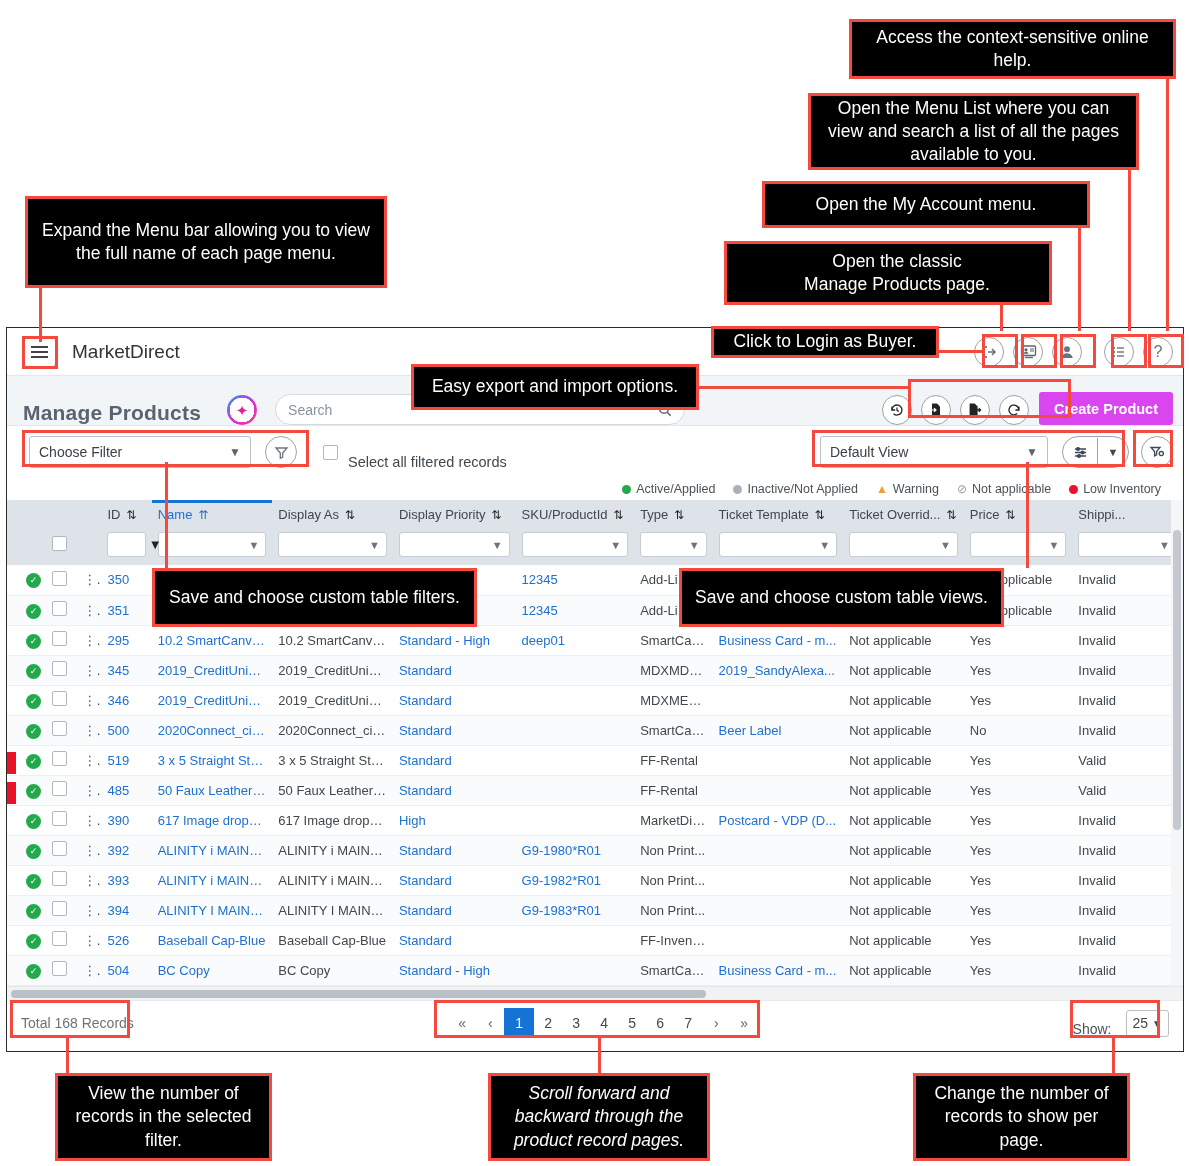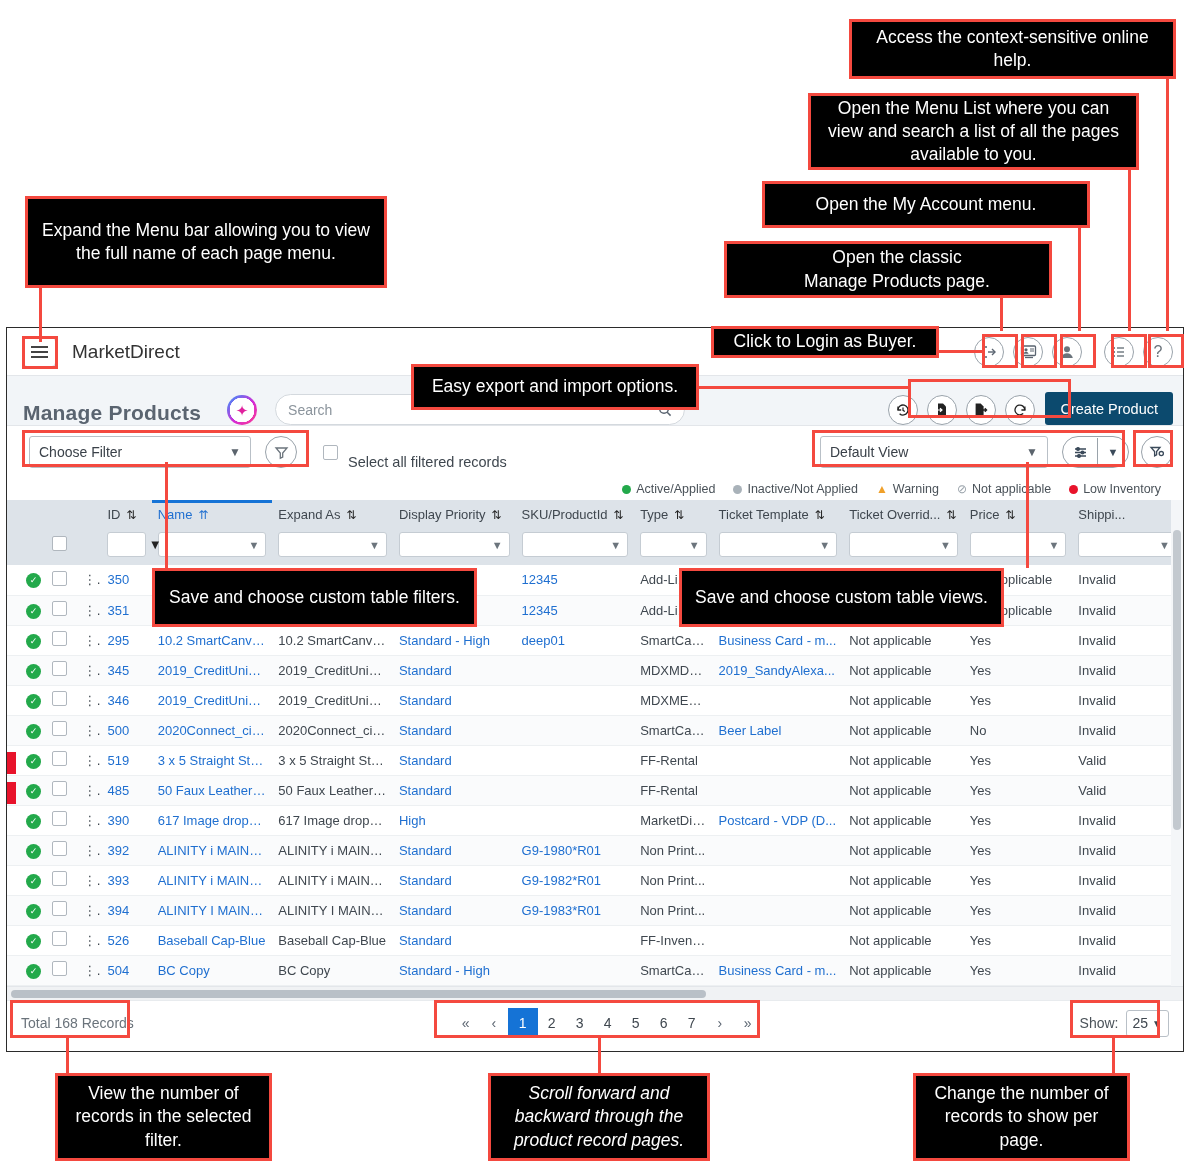"Open the classic" div.callout { height: 57px -> 64px }
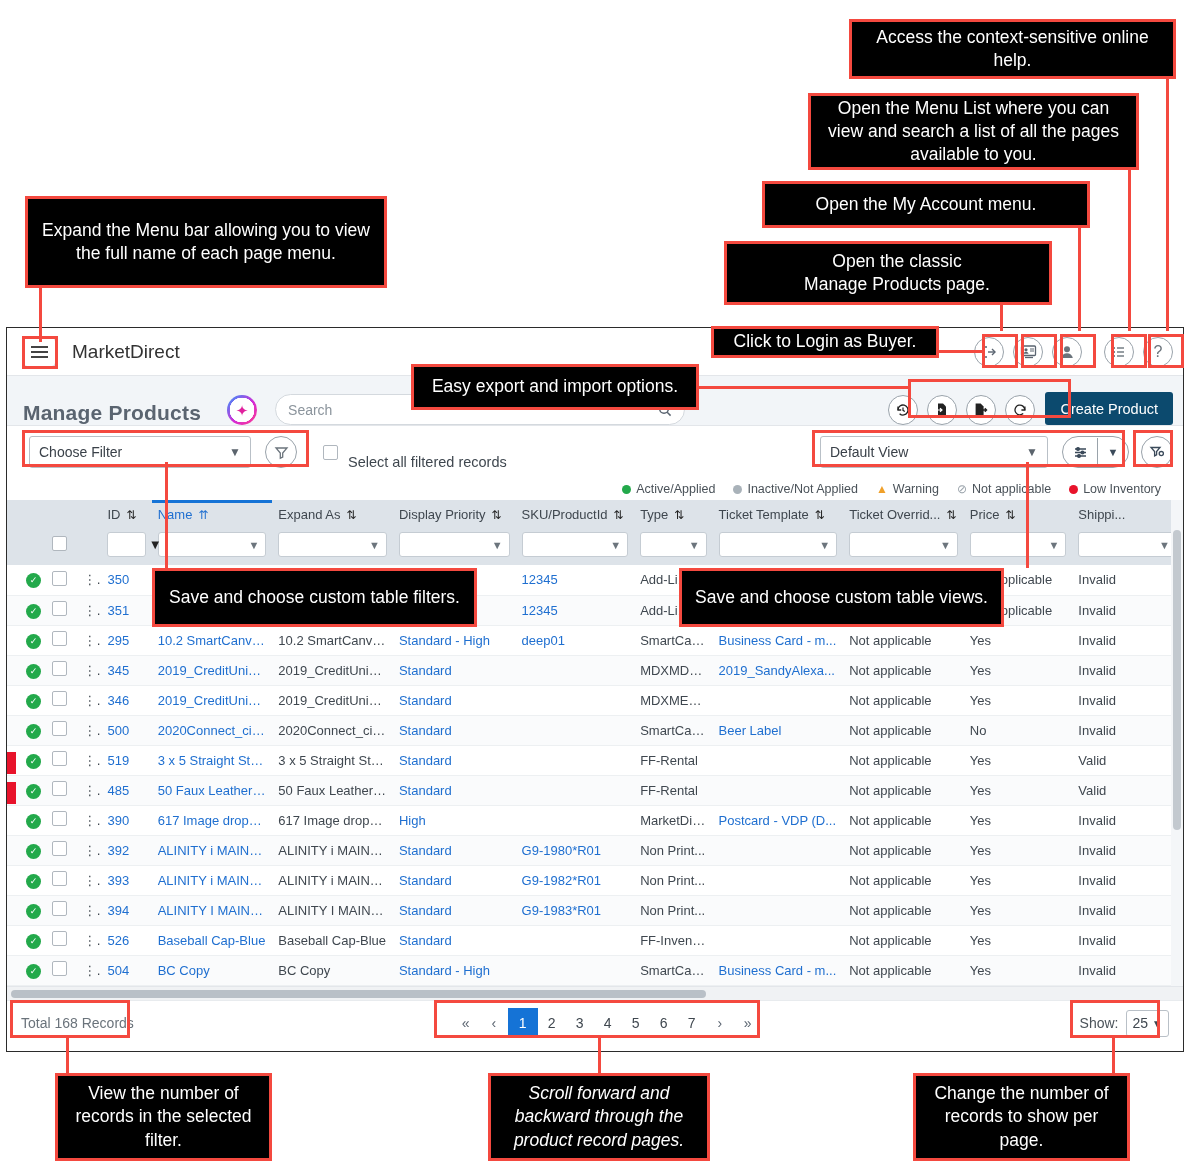"Create Product" .create-btn { background: #0c4a6e -> #d946ef; font-weight: none -> bold }
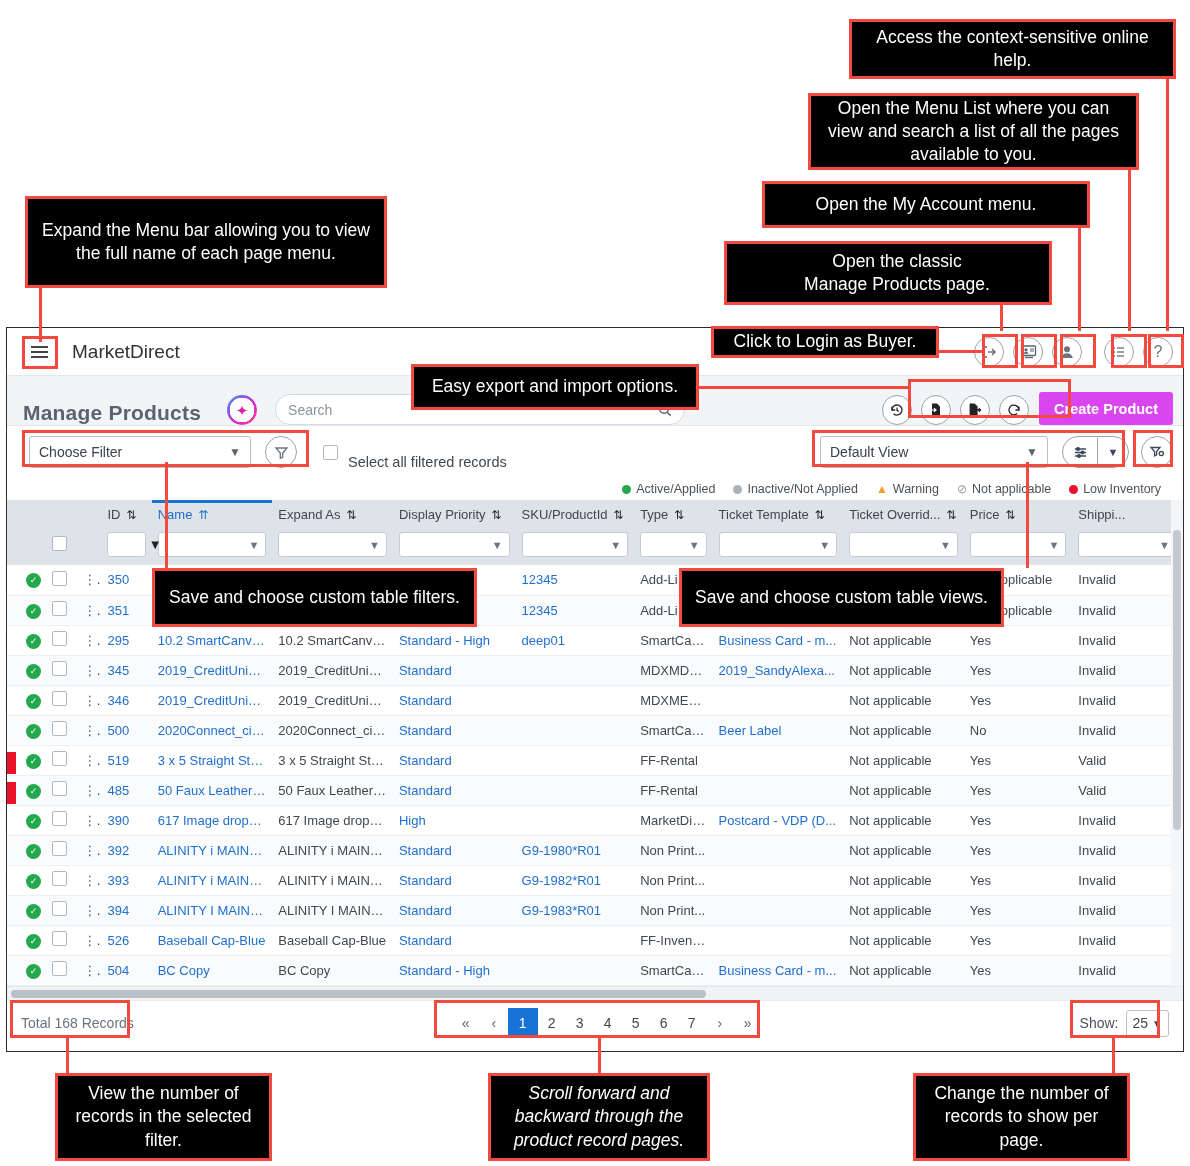"Expand As" span { text: Expand -> Display }
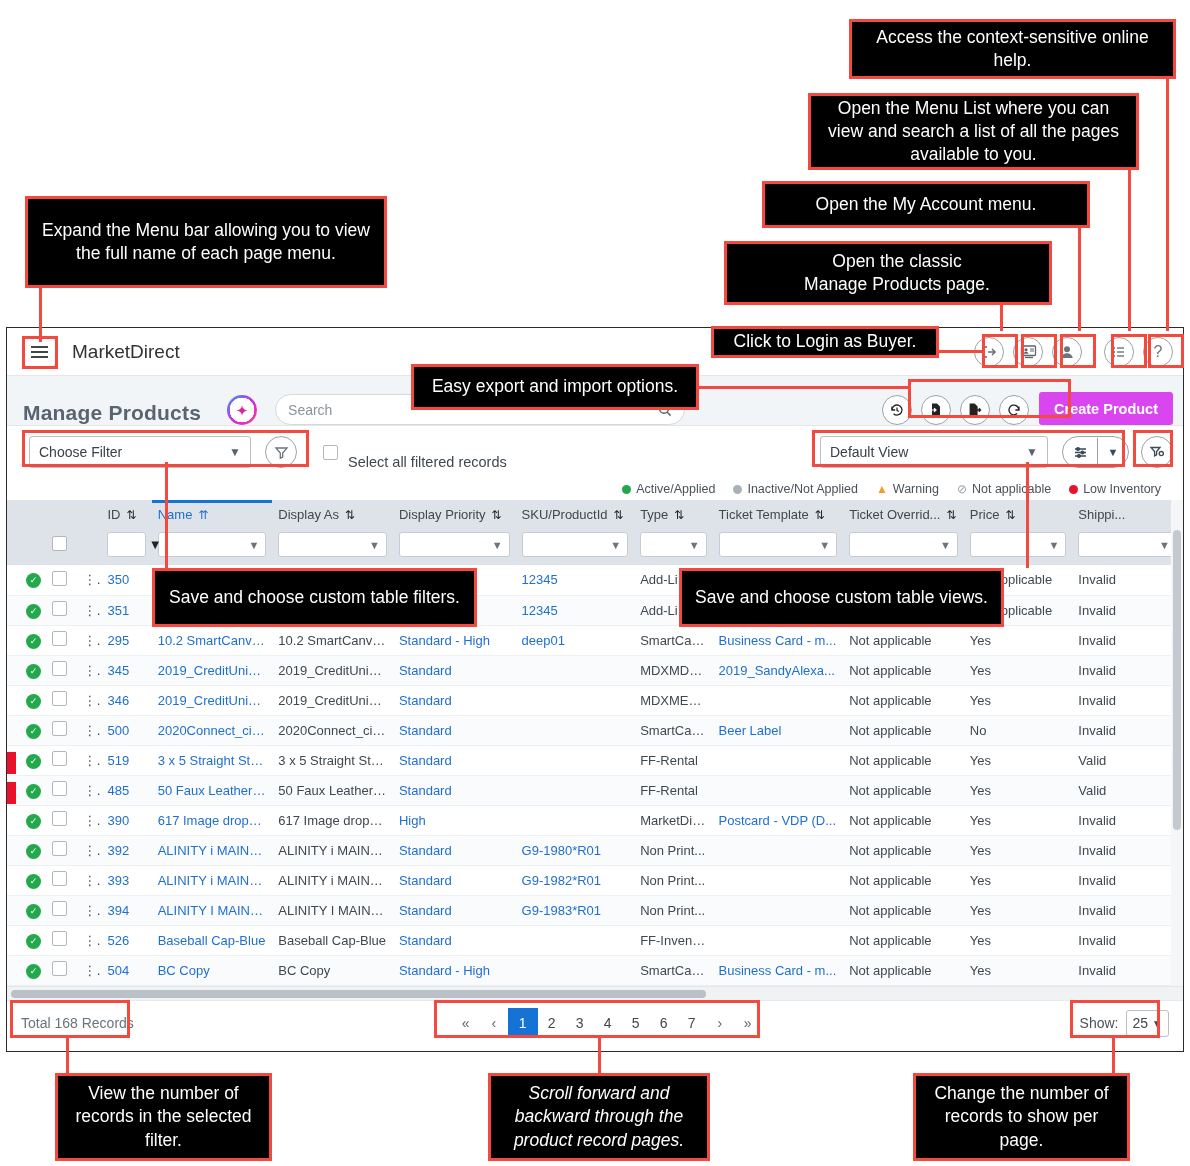"Show:" .show { align-items: center -> flex-end; gap: 7px -> 14px }
